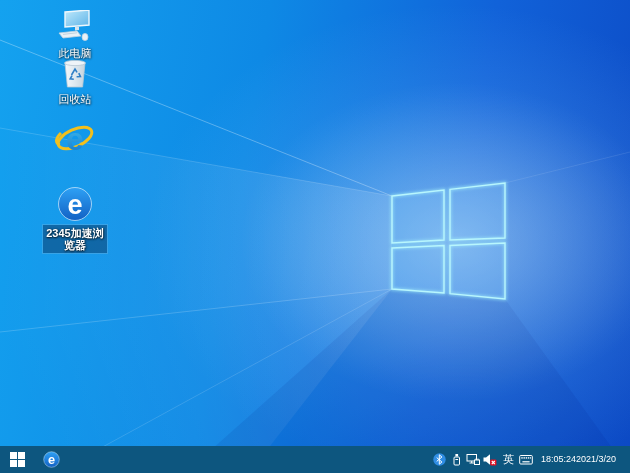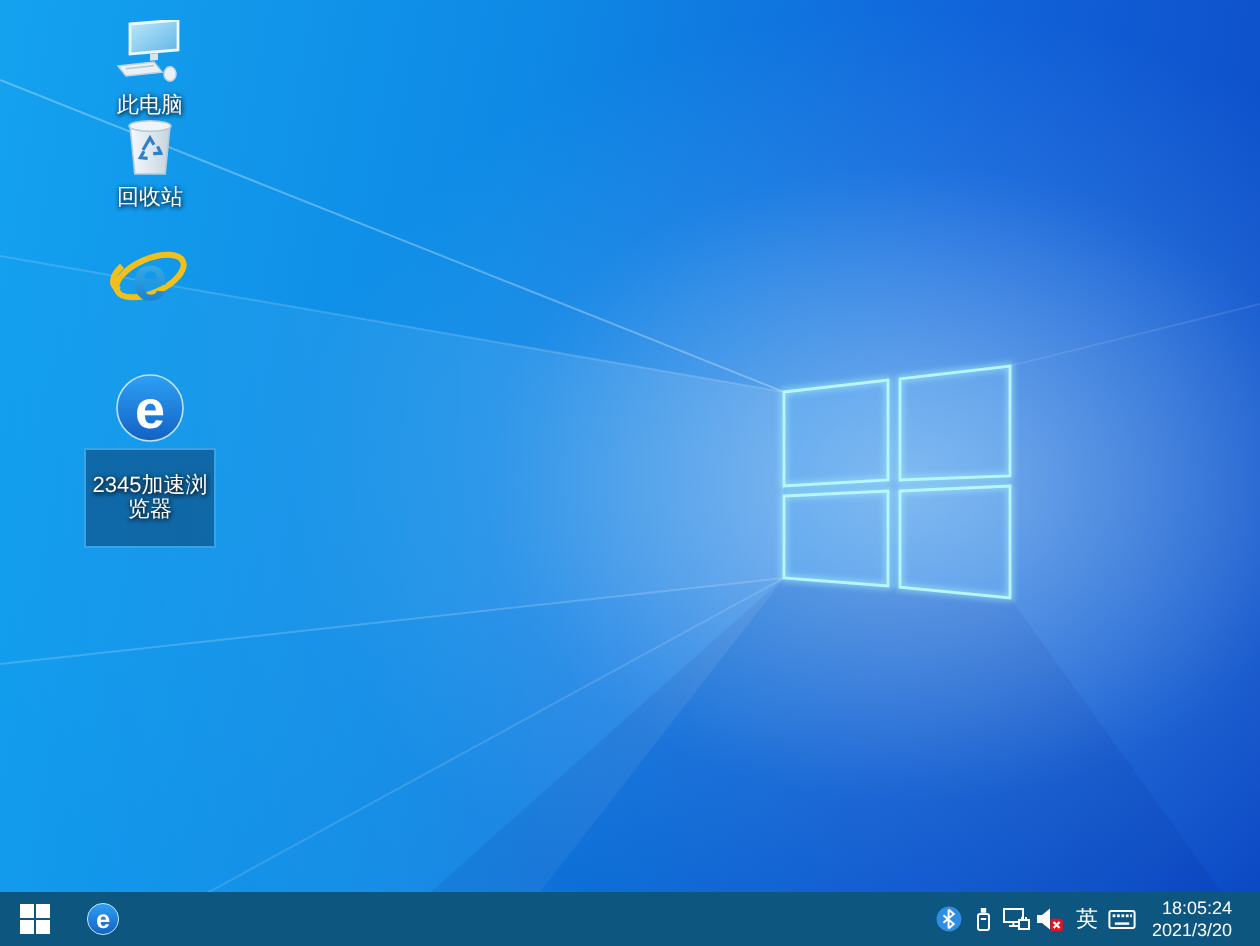"2345加速浏览器" .desktop-icon.selected .icon-label { font-weight: none -> bold; padding: 12px 1px -> 2px 1px }
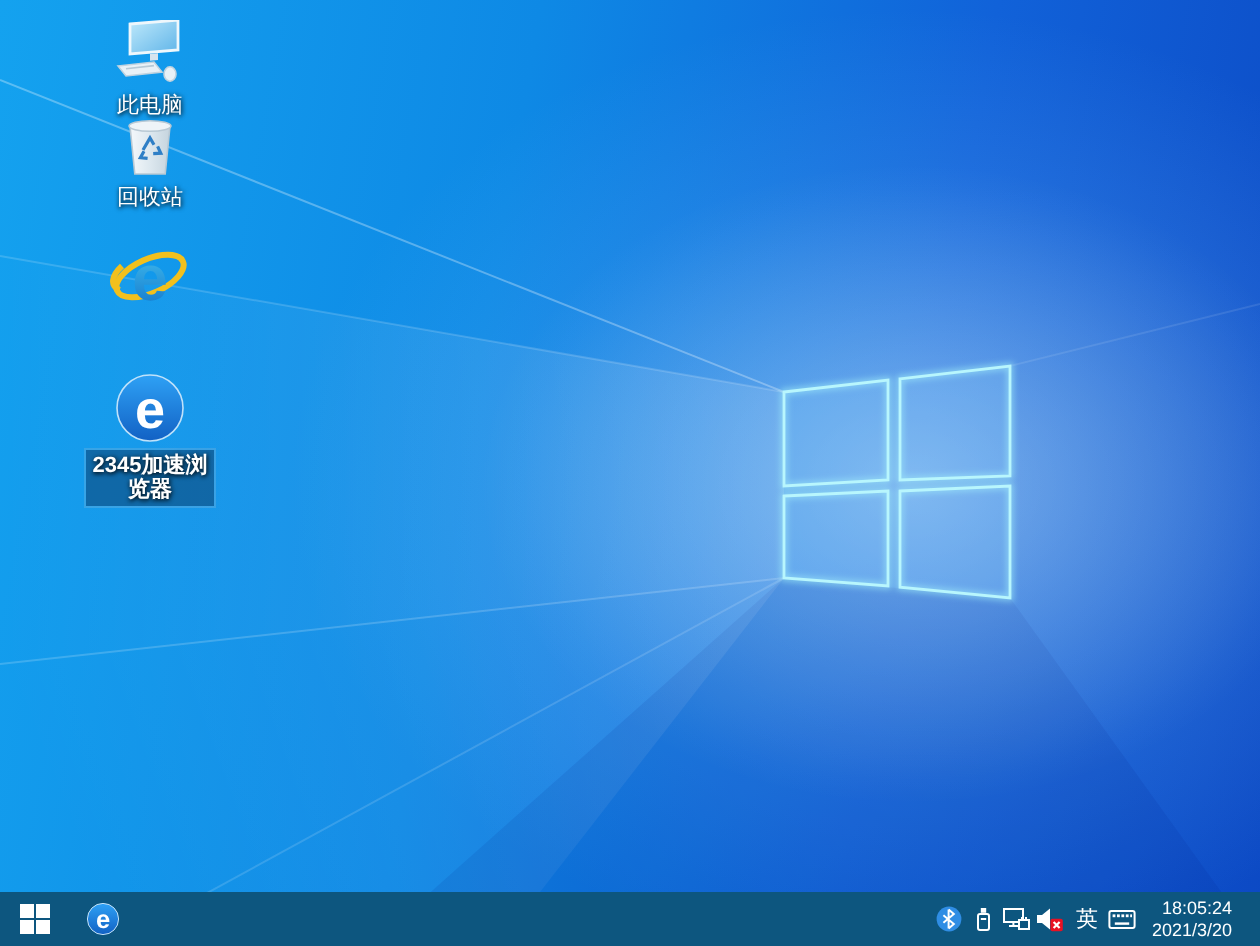"18:05:24" .clock { flex-direction: column -> none }
